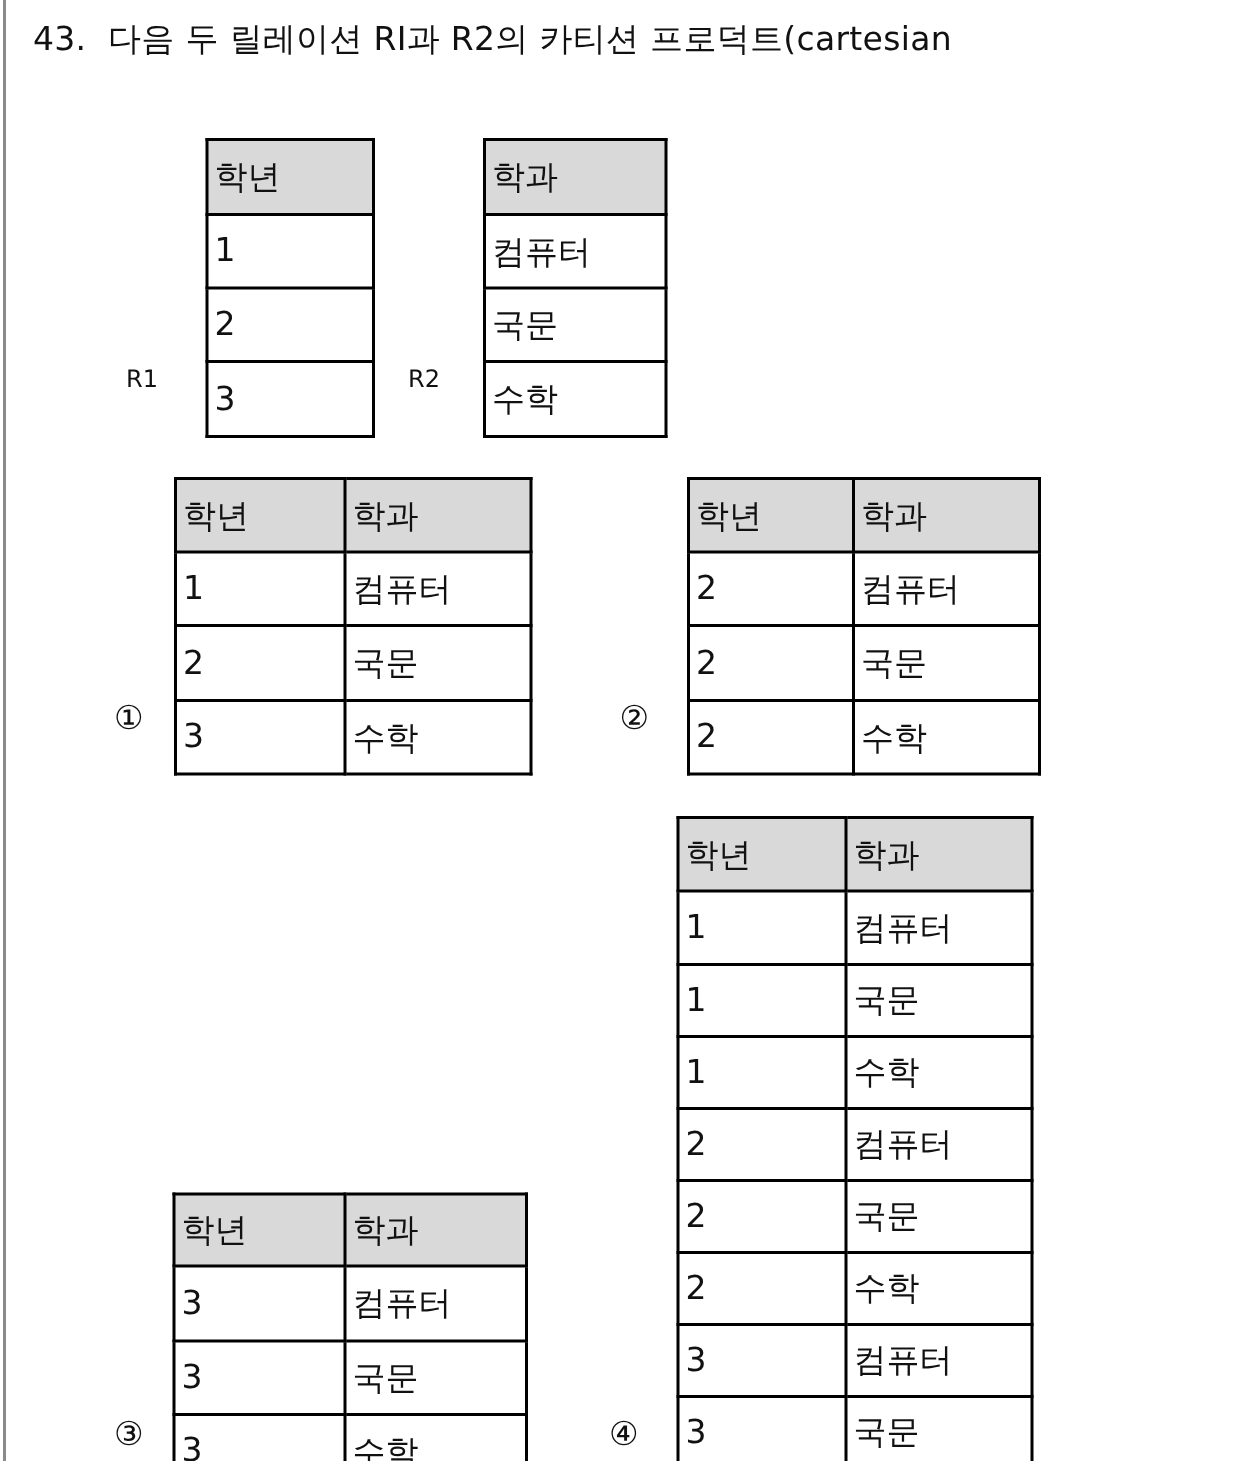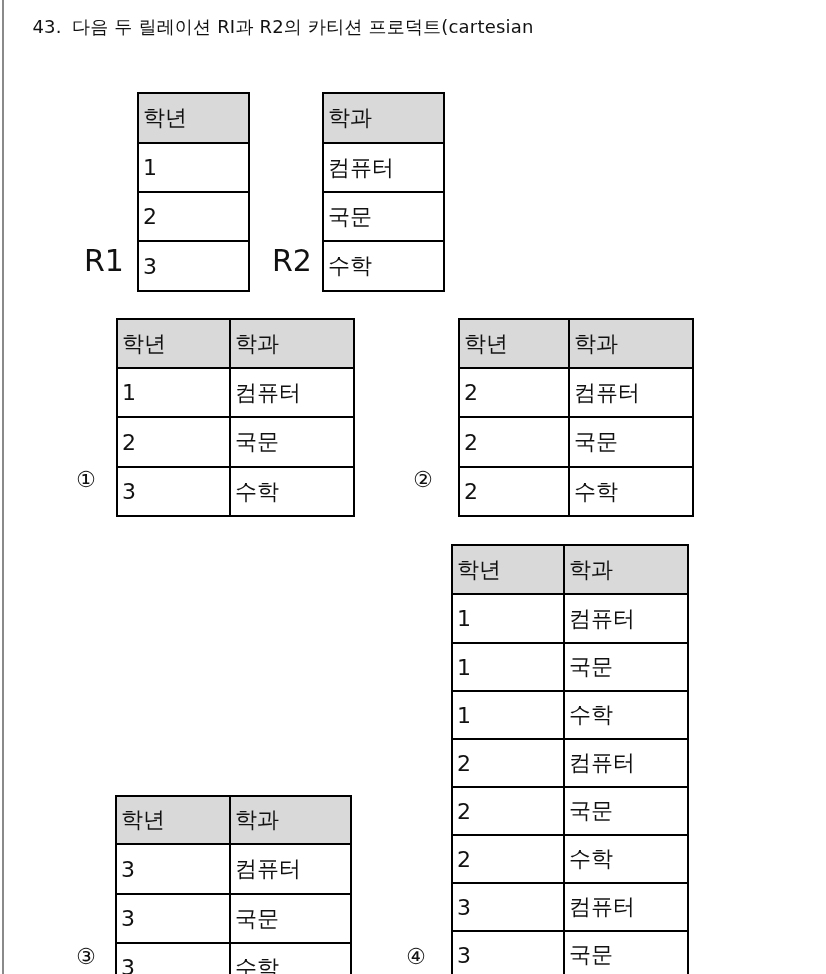"43. 다음 두 릴레이션 RI과" .question { font-size: 18px -> 22px; text-align: center -> none }
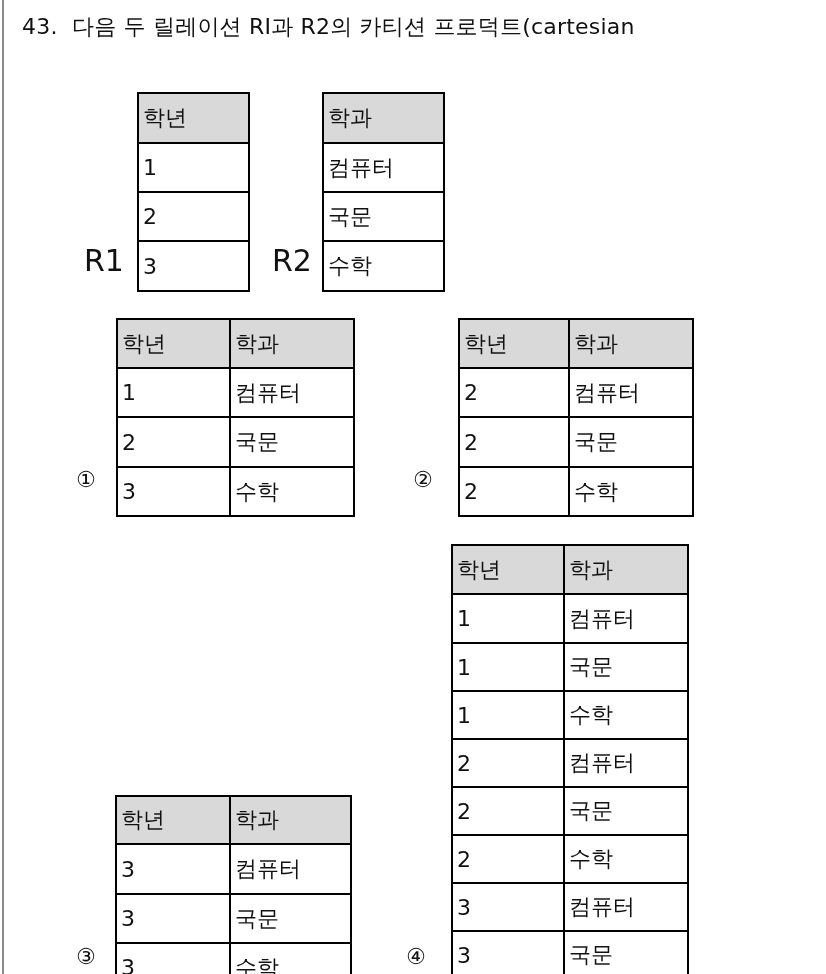"R1" .label { font-size: 30px -> 16px }
